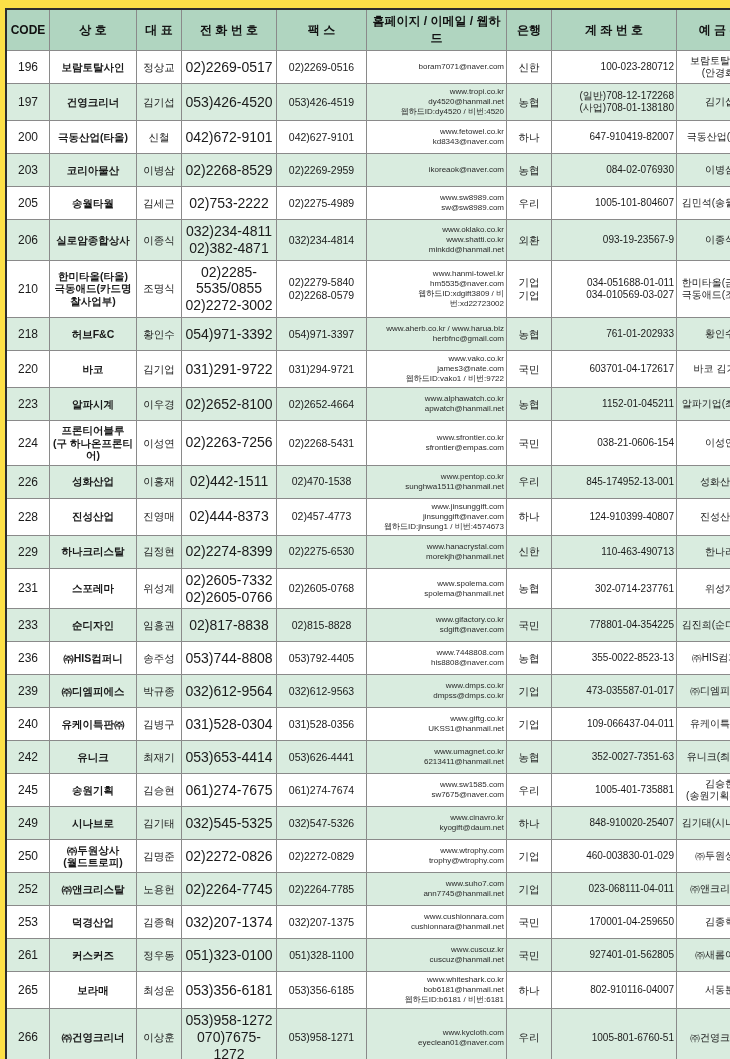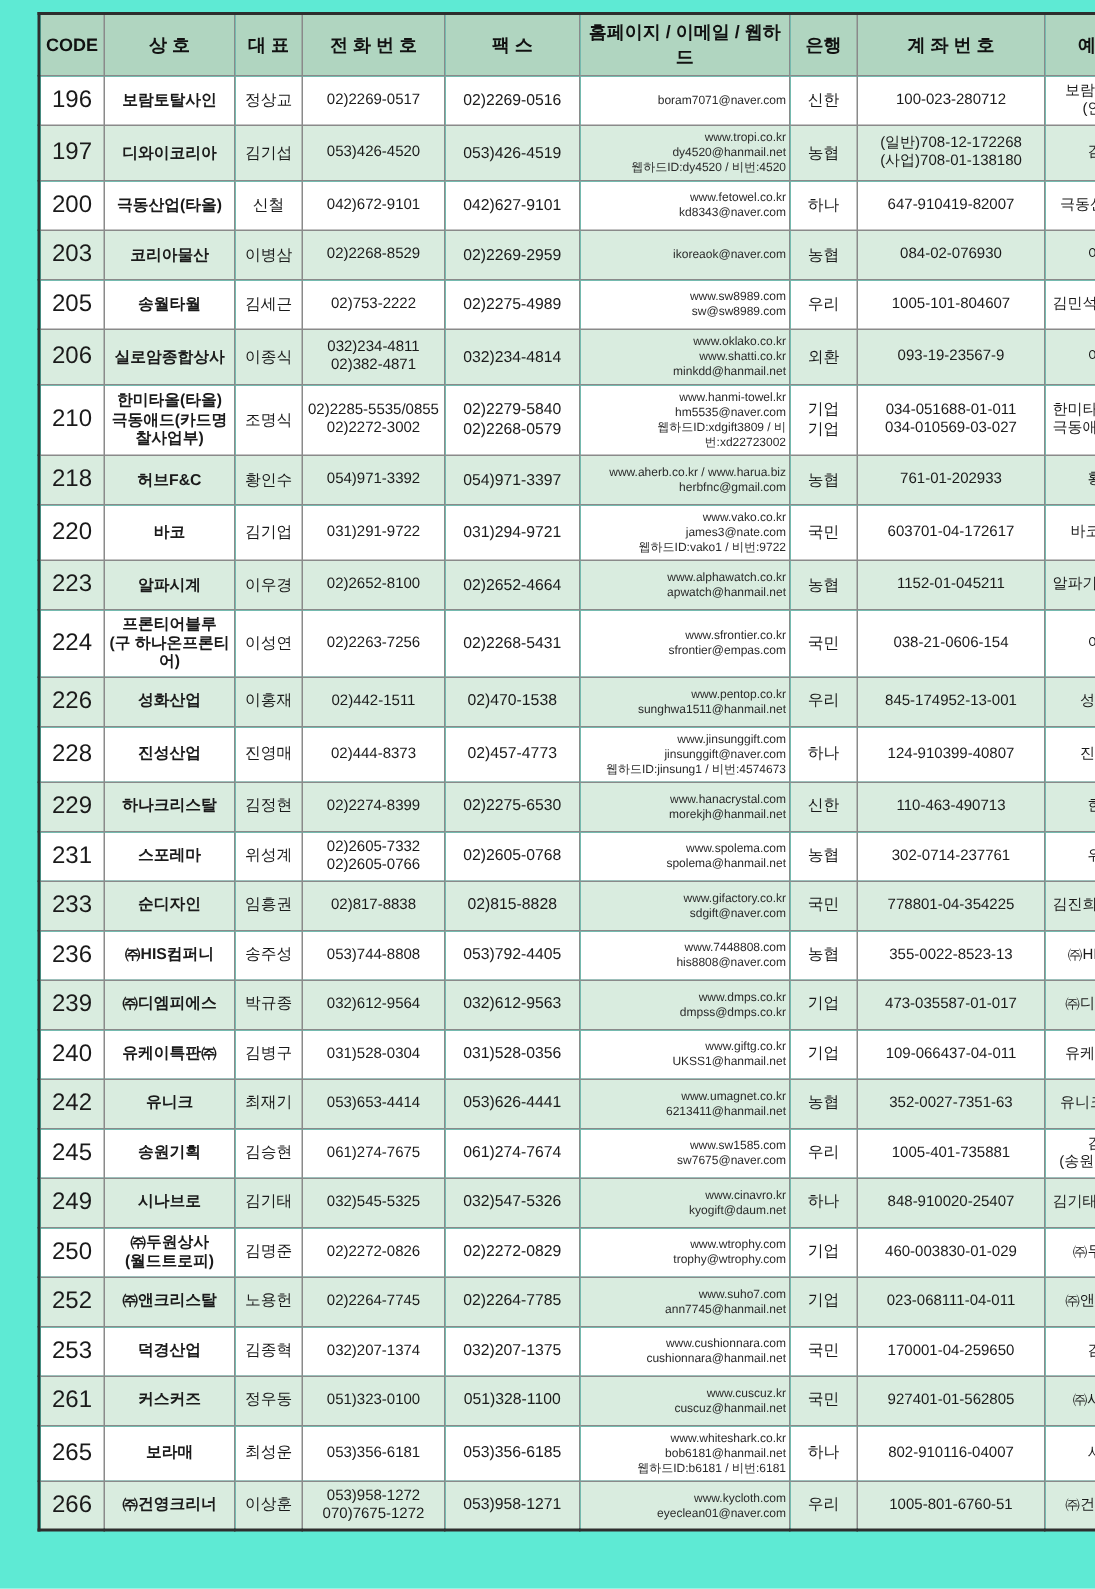"CODE" .page { background: #5eead4 -> #fde047; padding: 8px 25px -> 8px 5px }
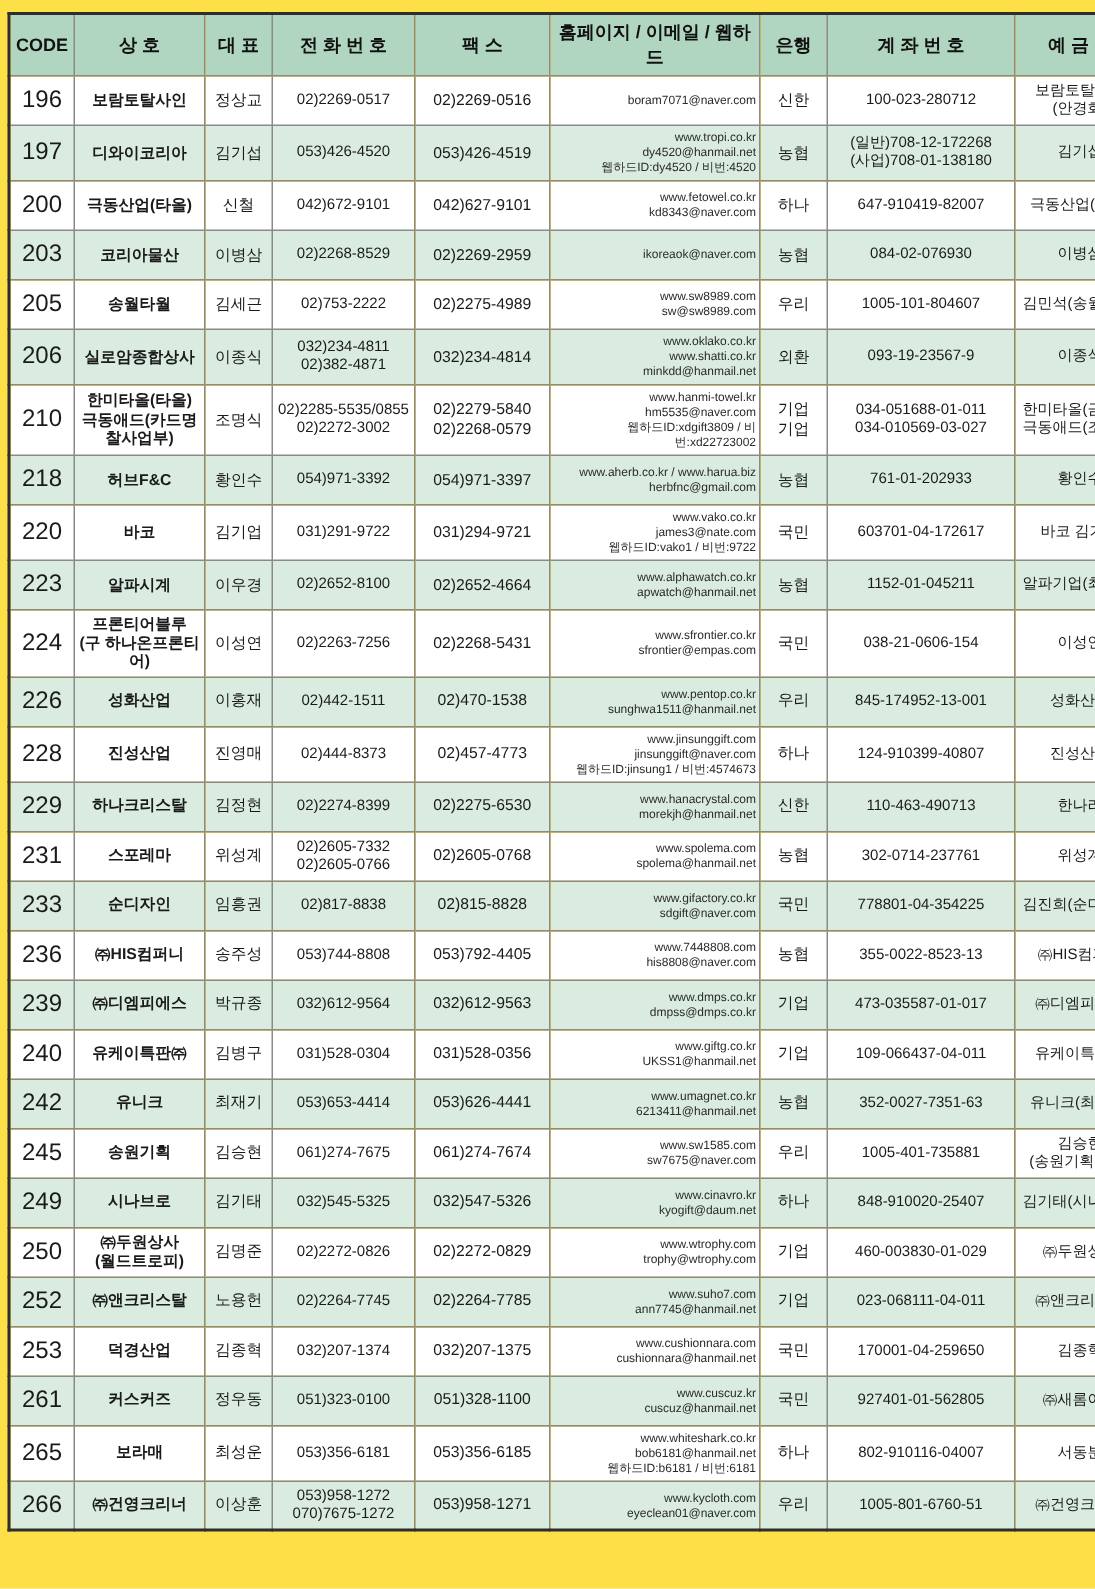"196" td.col0 { font-size: 16px -> 12px }
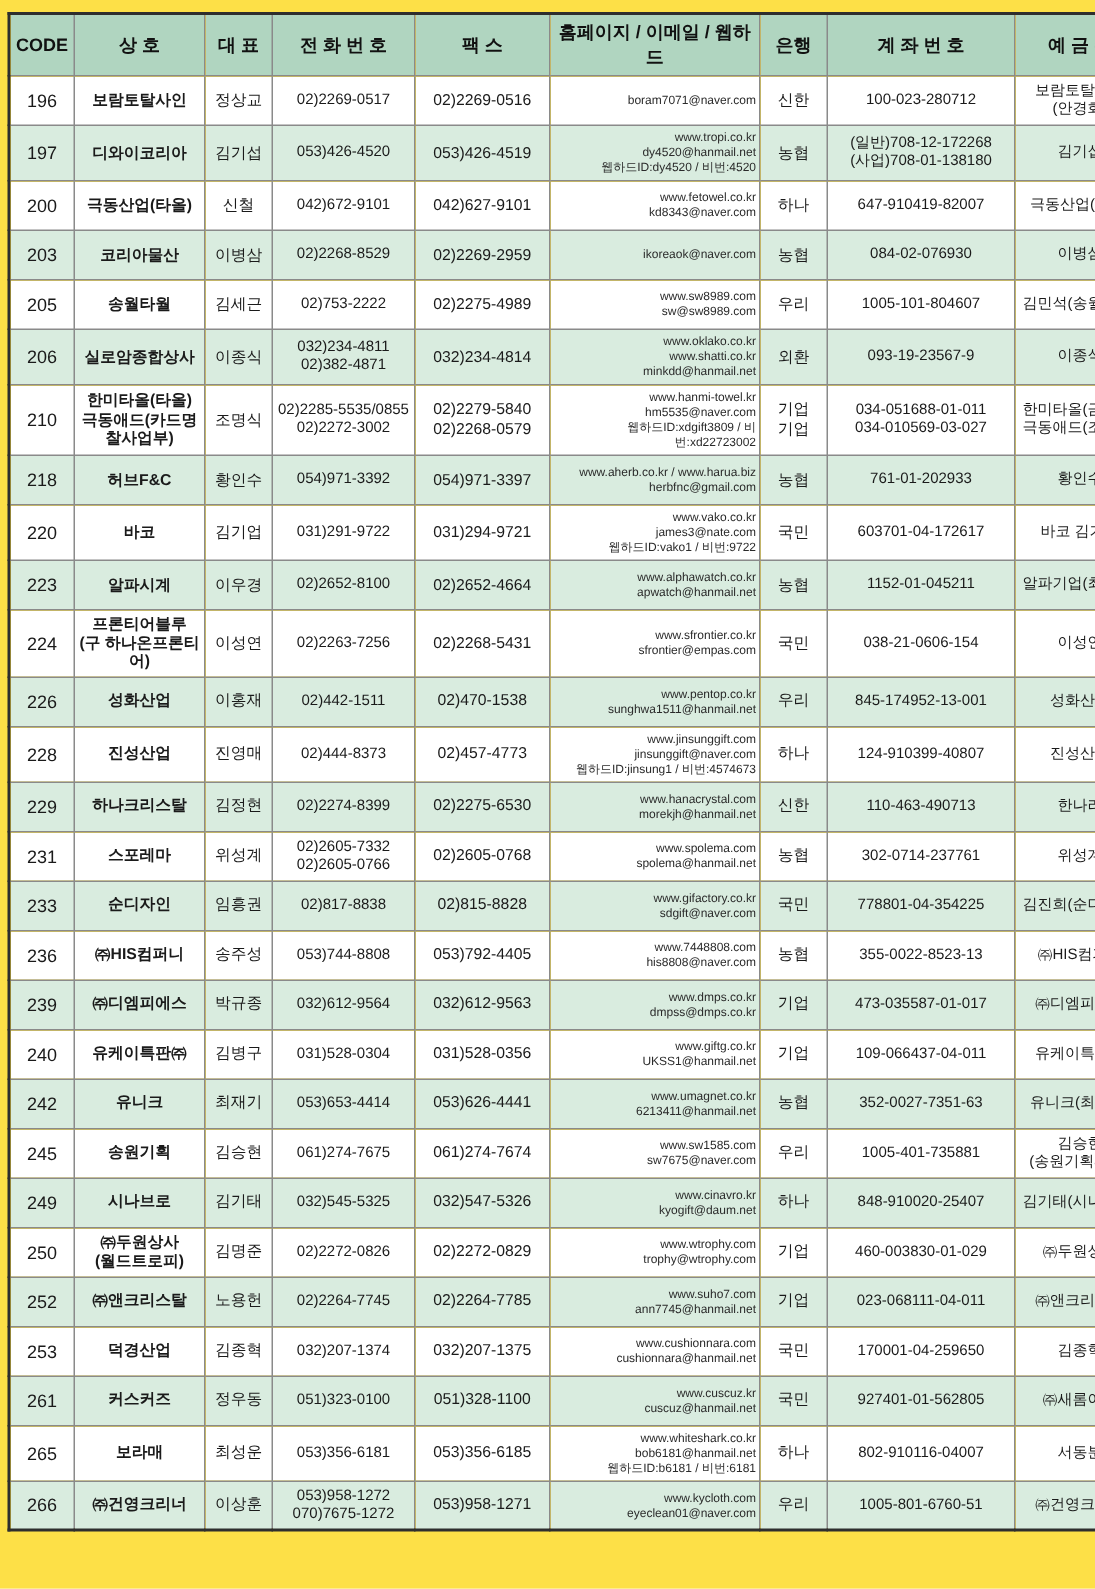"02)2269-0517" td.col3 { font-size: 10px -> 14px }
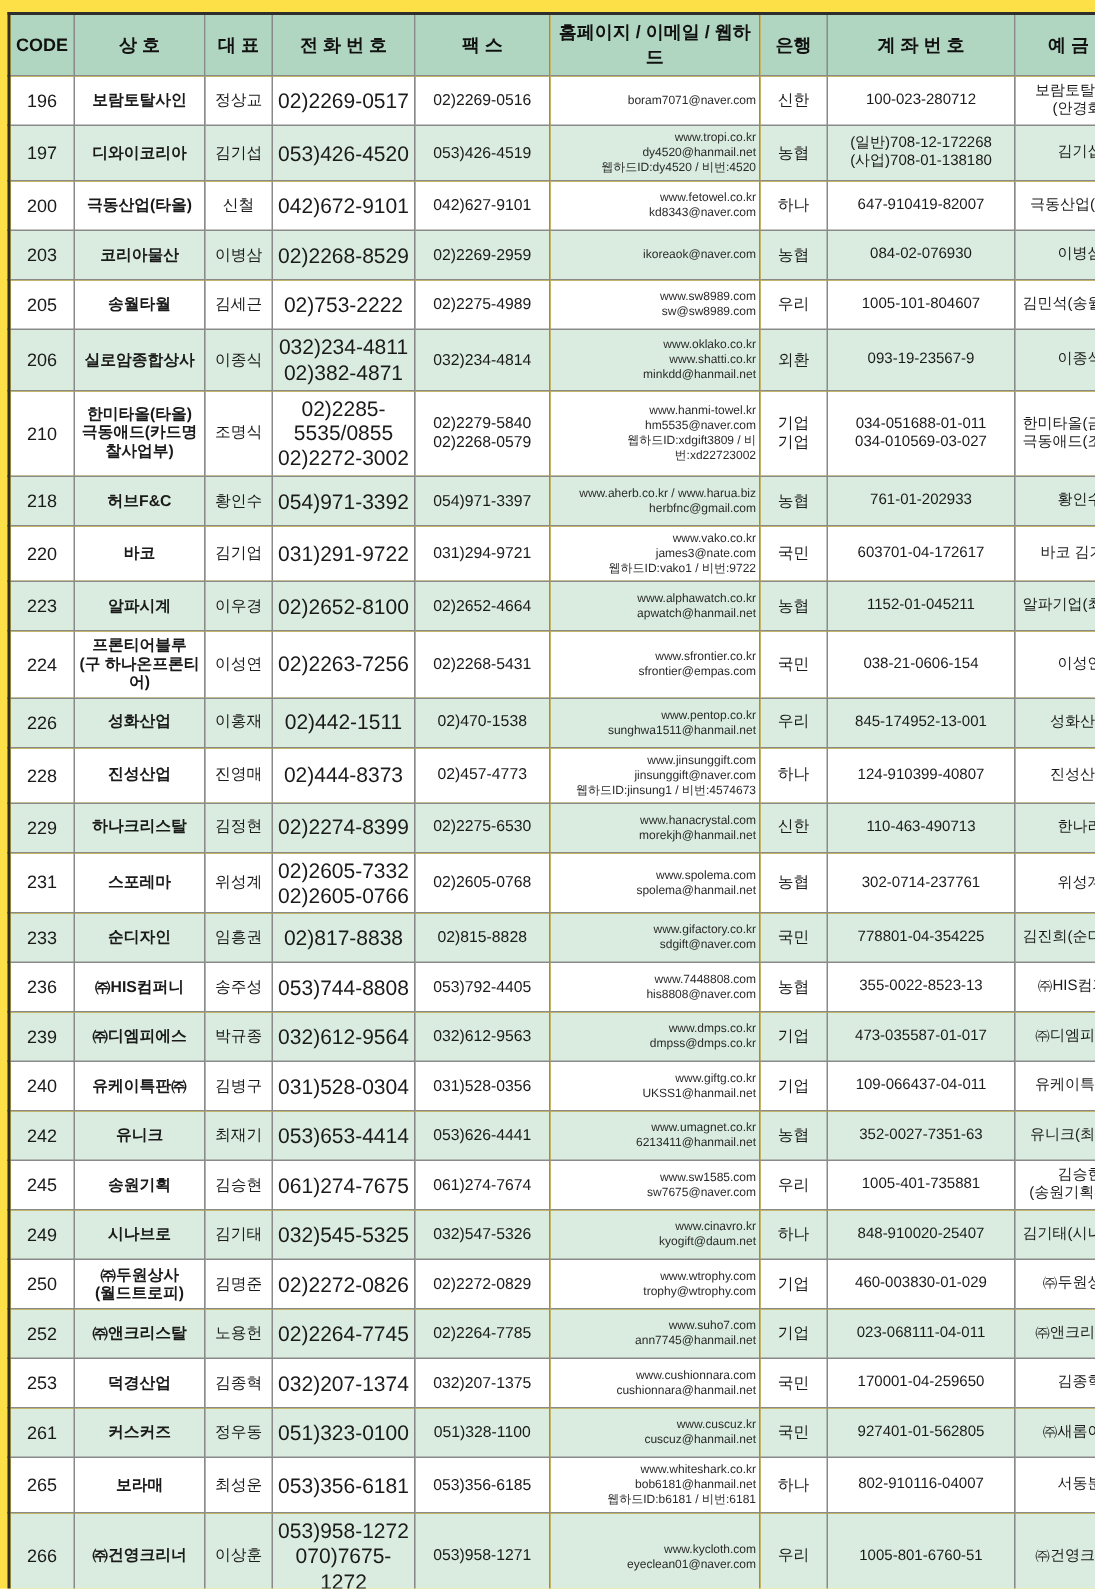"100-023-280712" td.col7 { text-align: center -> right }
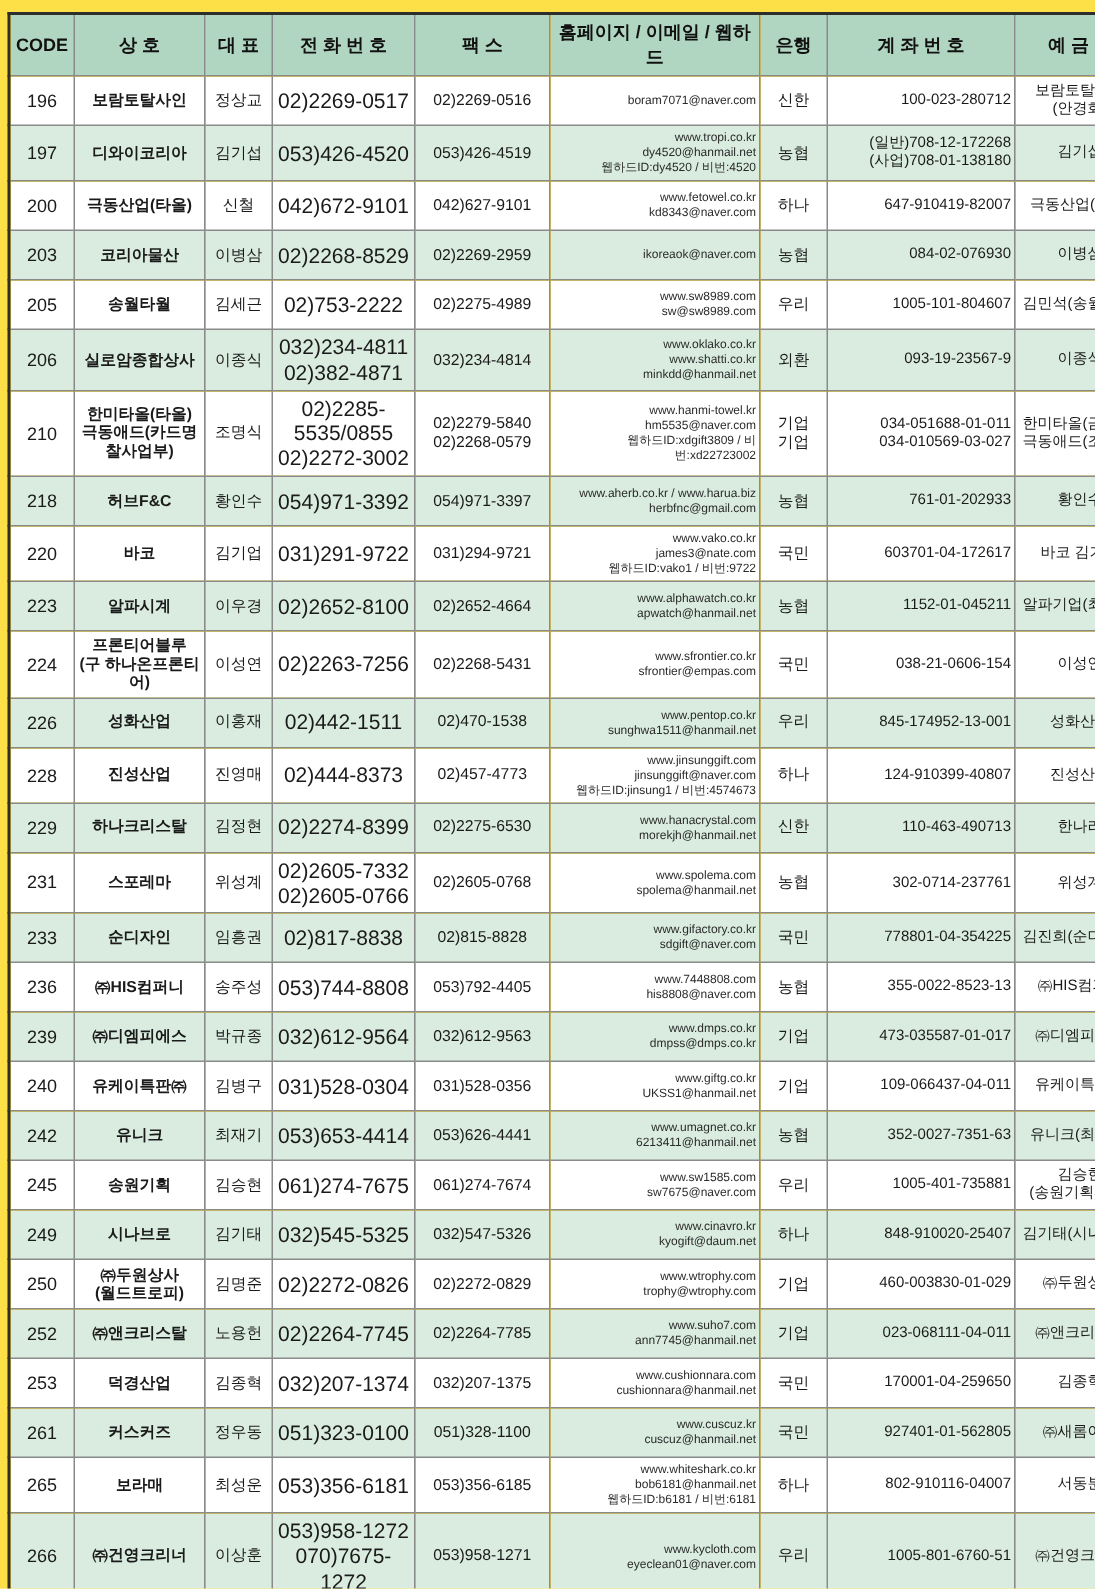"디와이코리아" td.col1 { text: 디와이코리아 -> 건영크리너 }
